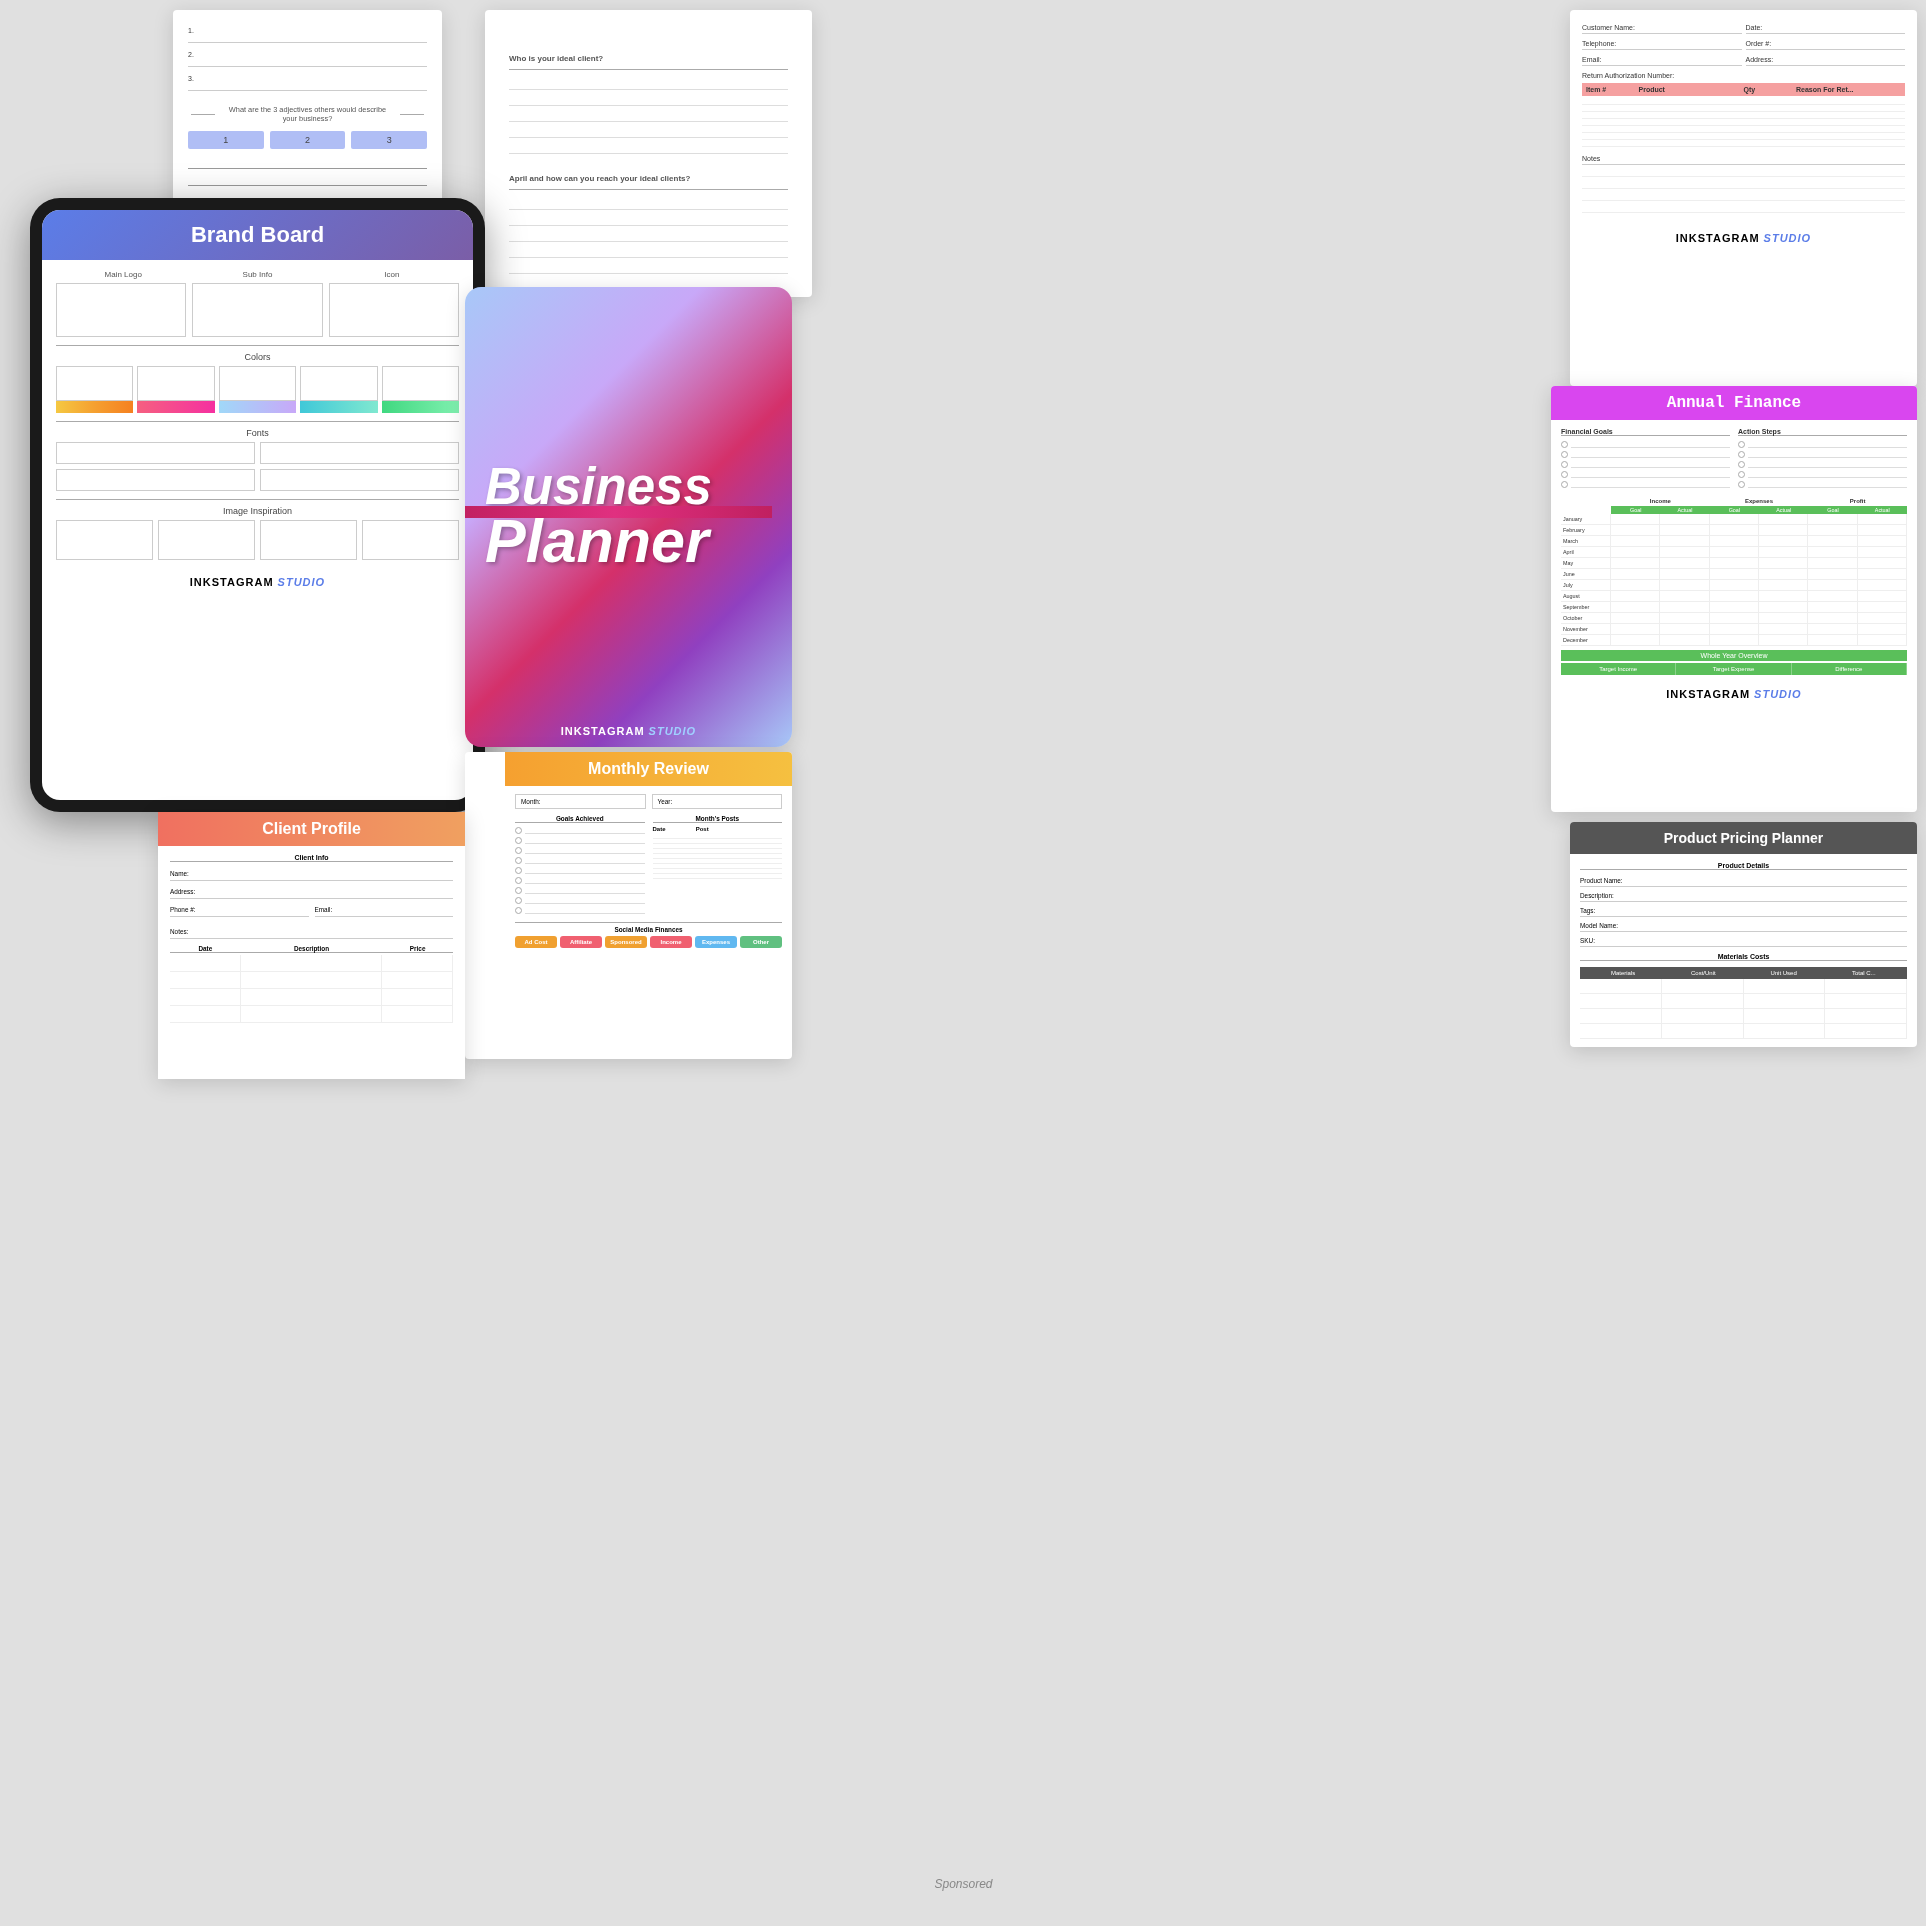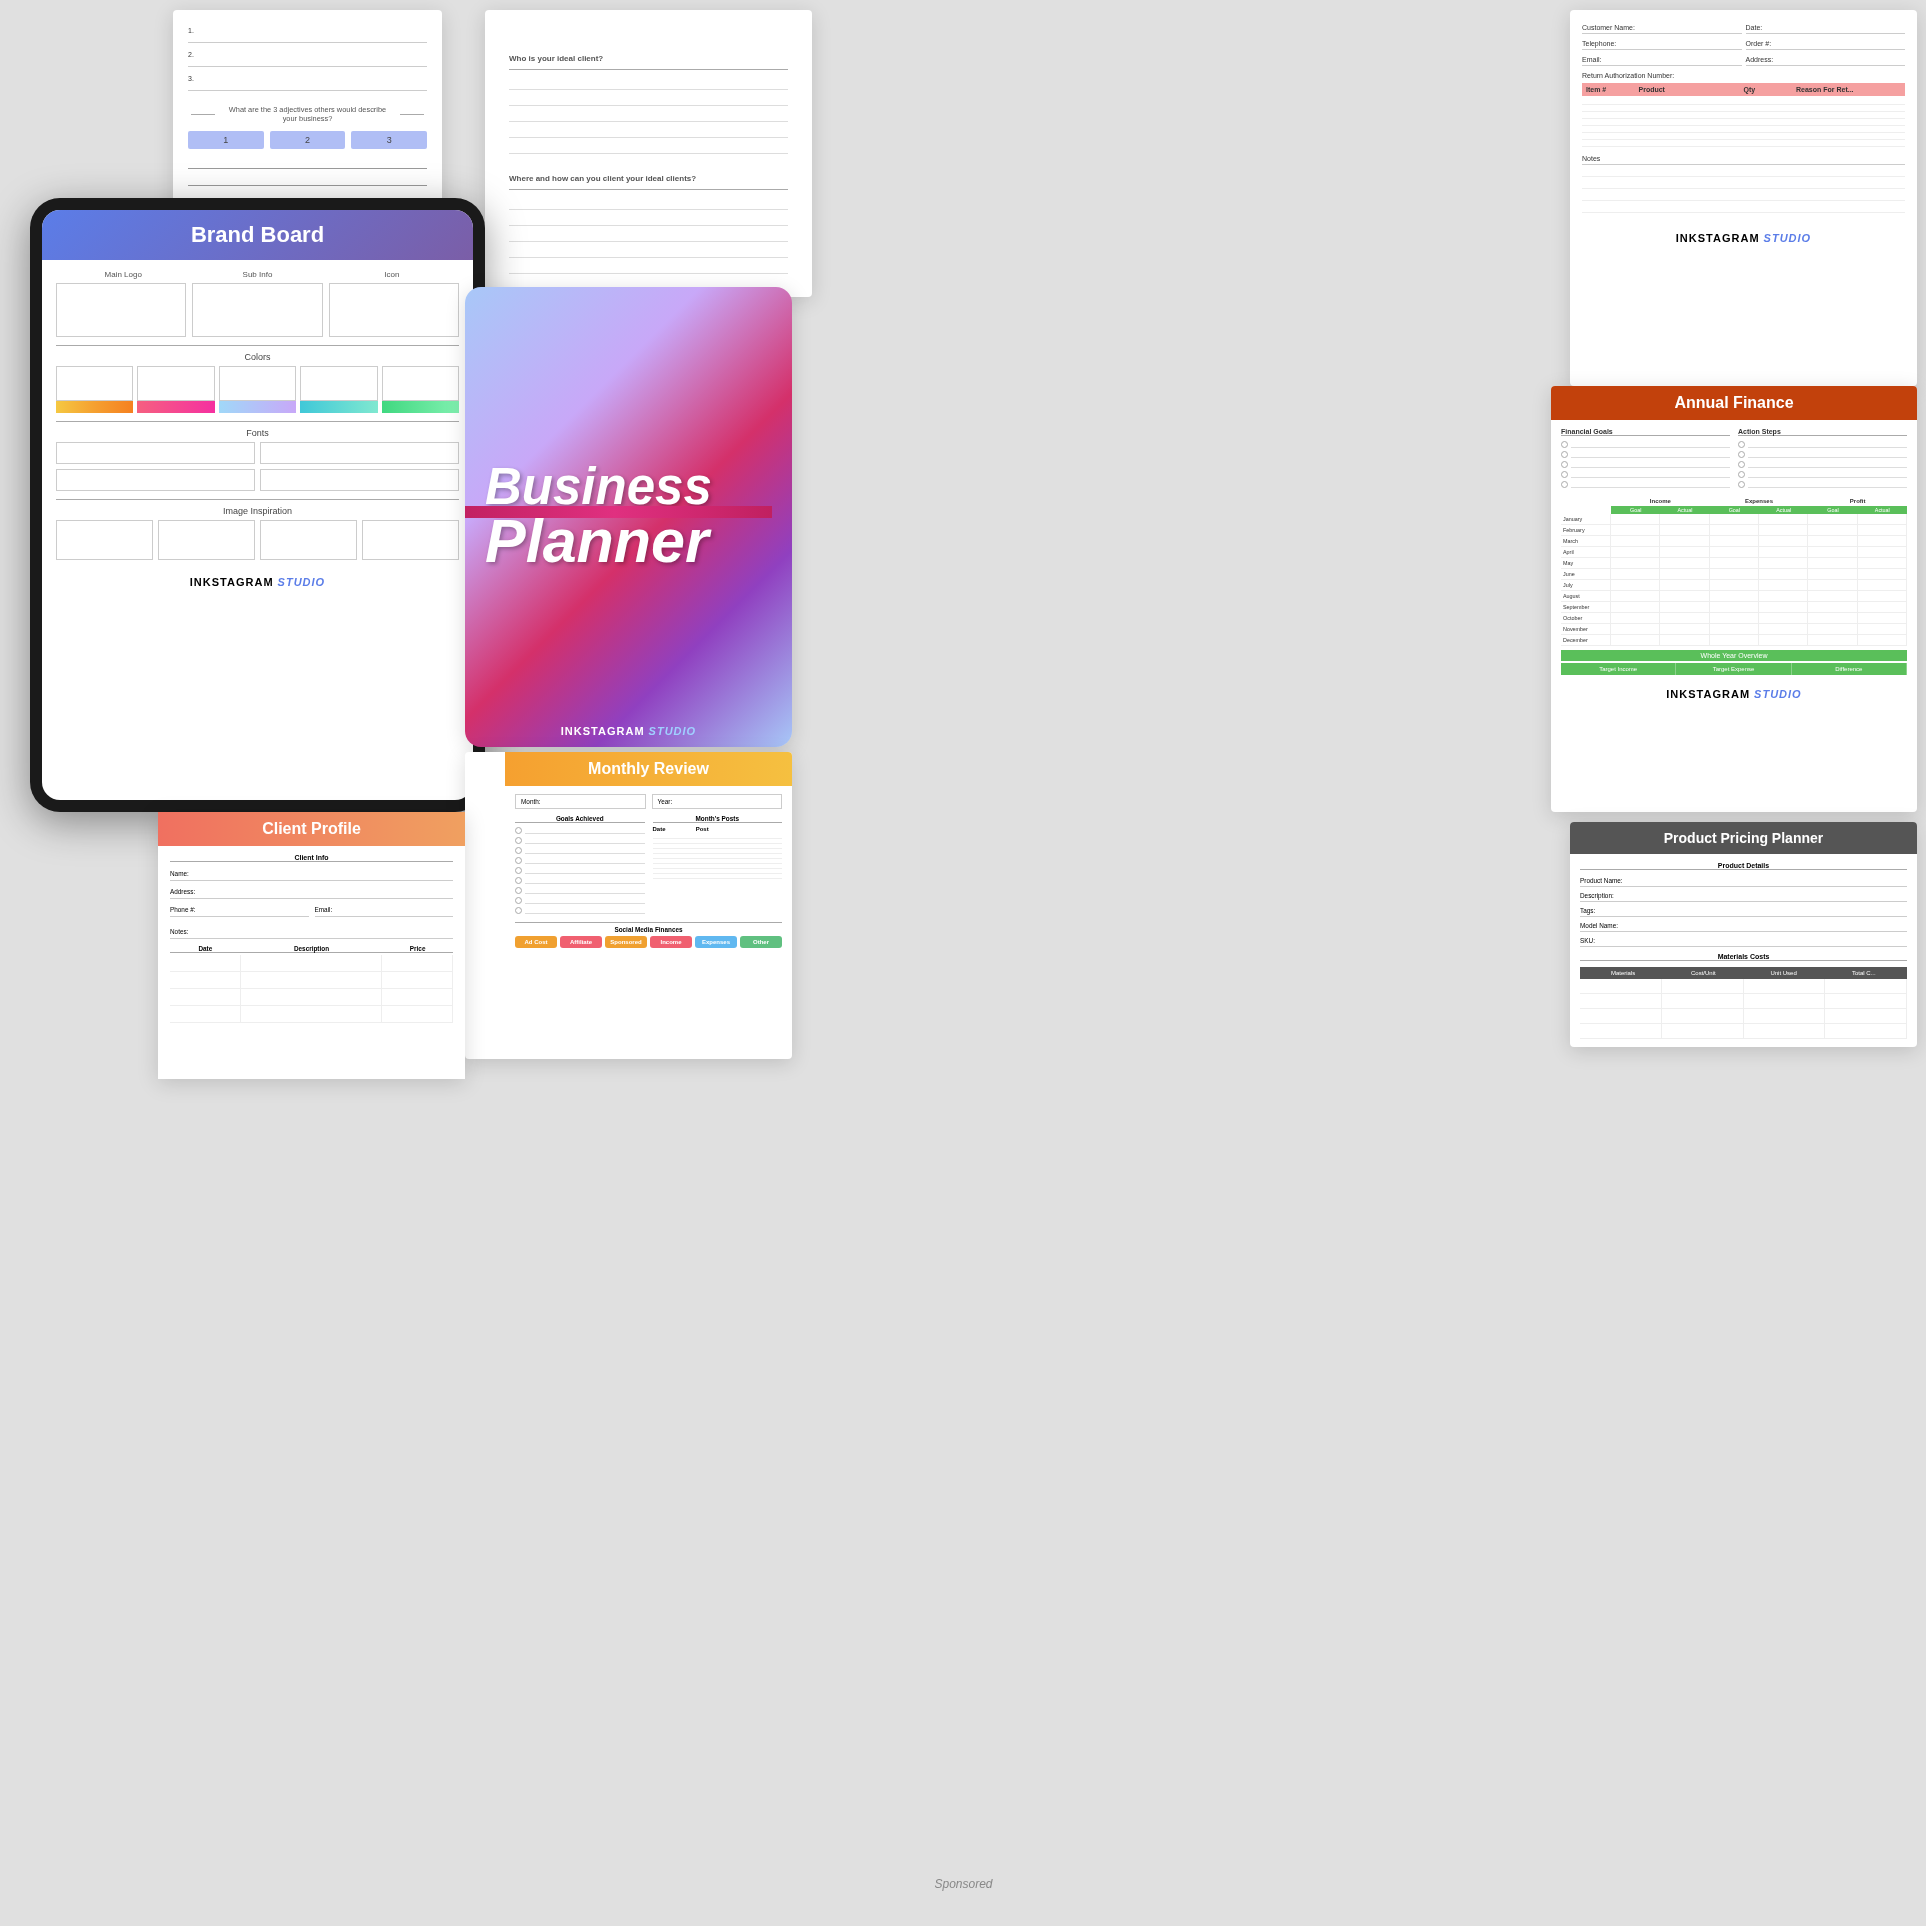"Where and how can you" div.sheet-tc-question { text: Where and how can you client -> April and how can you reach }
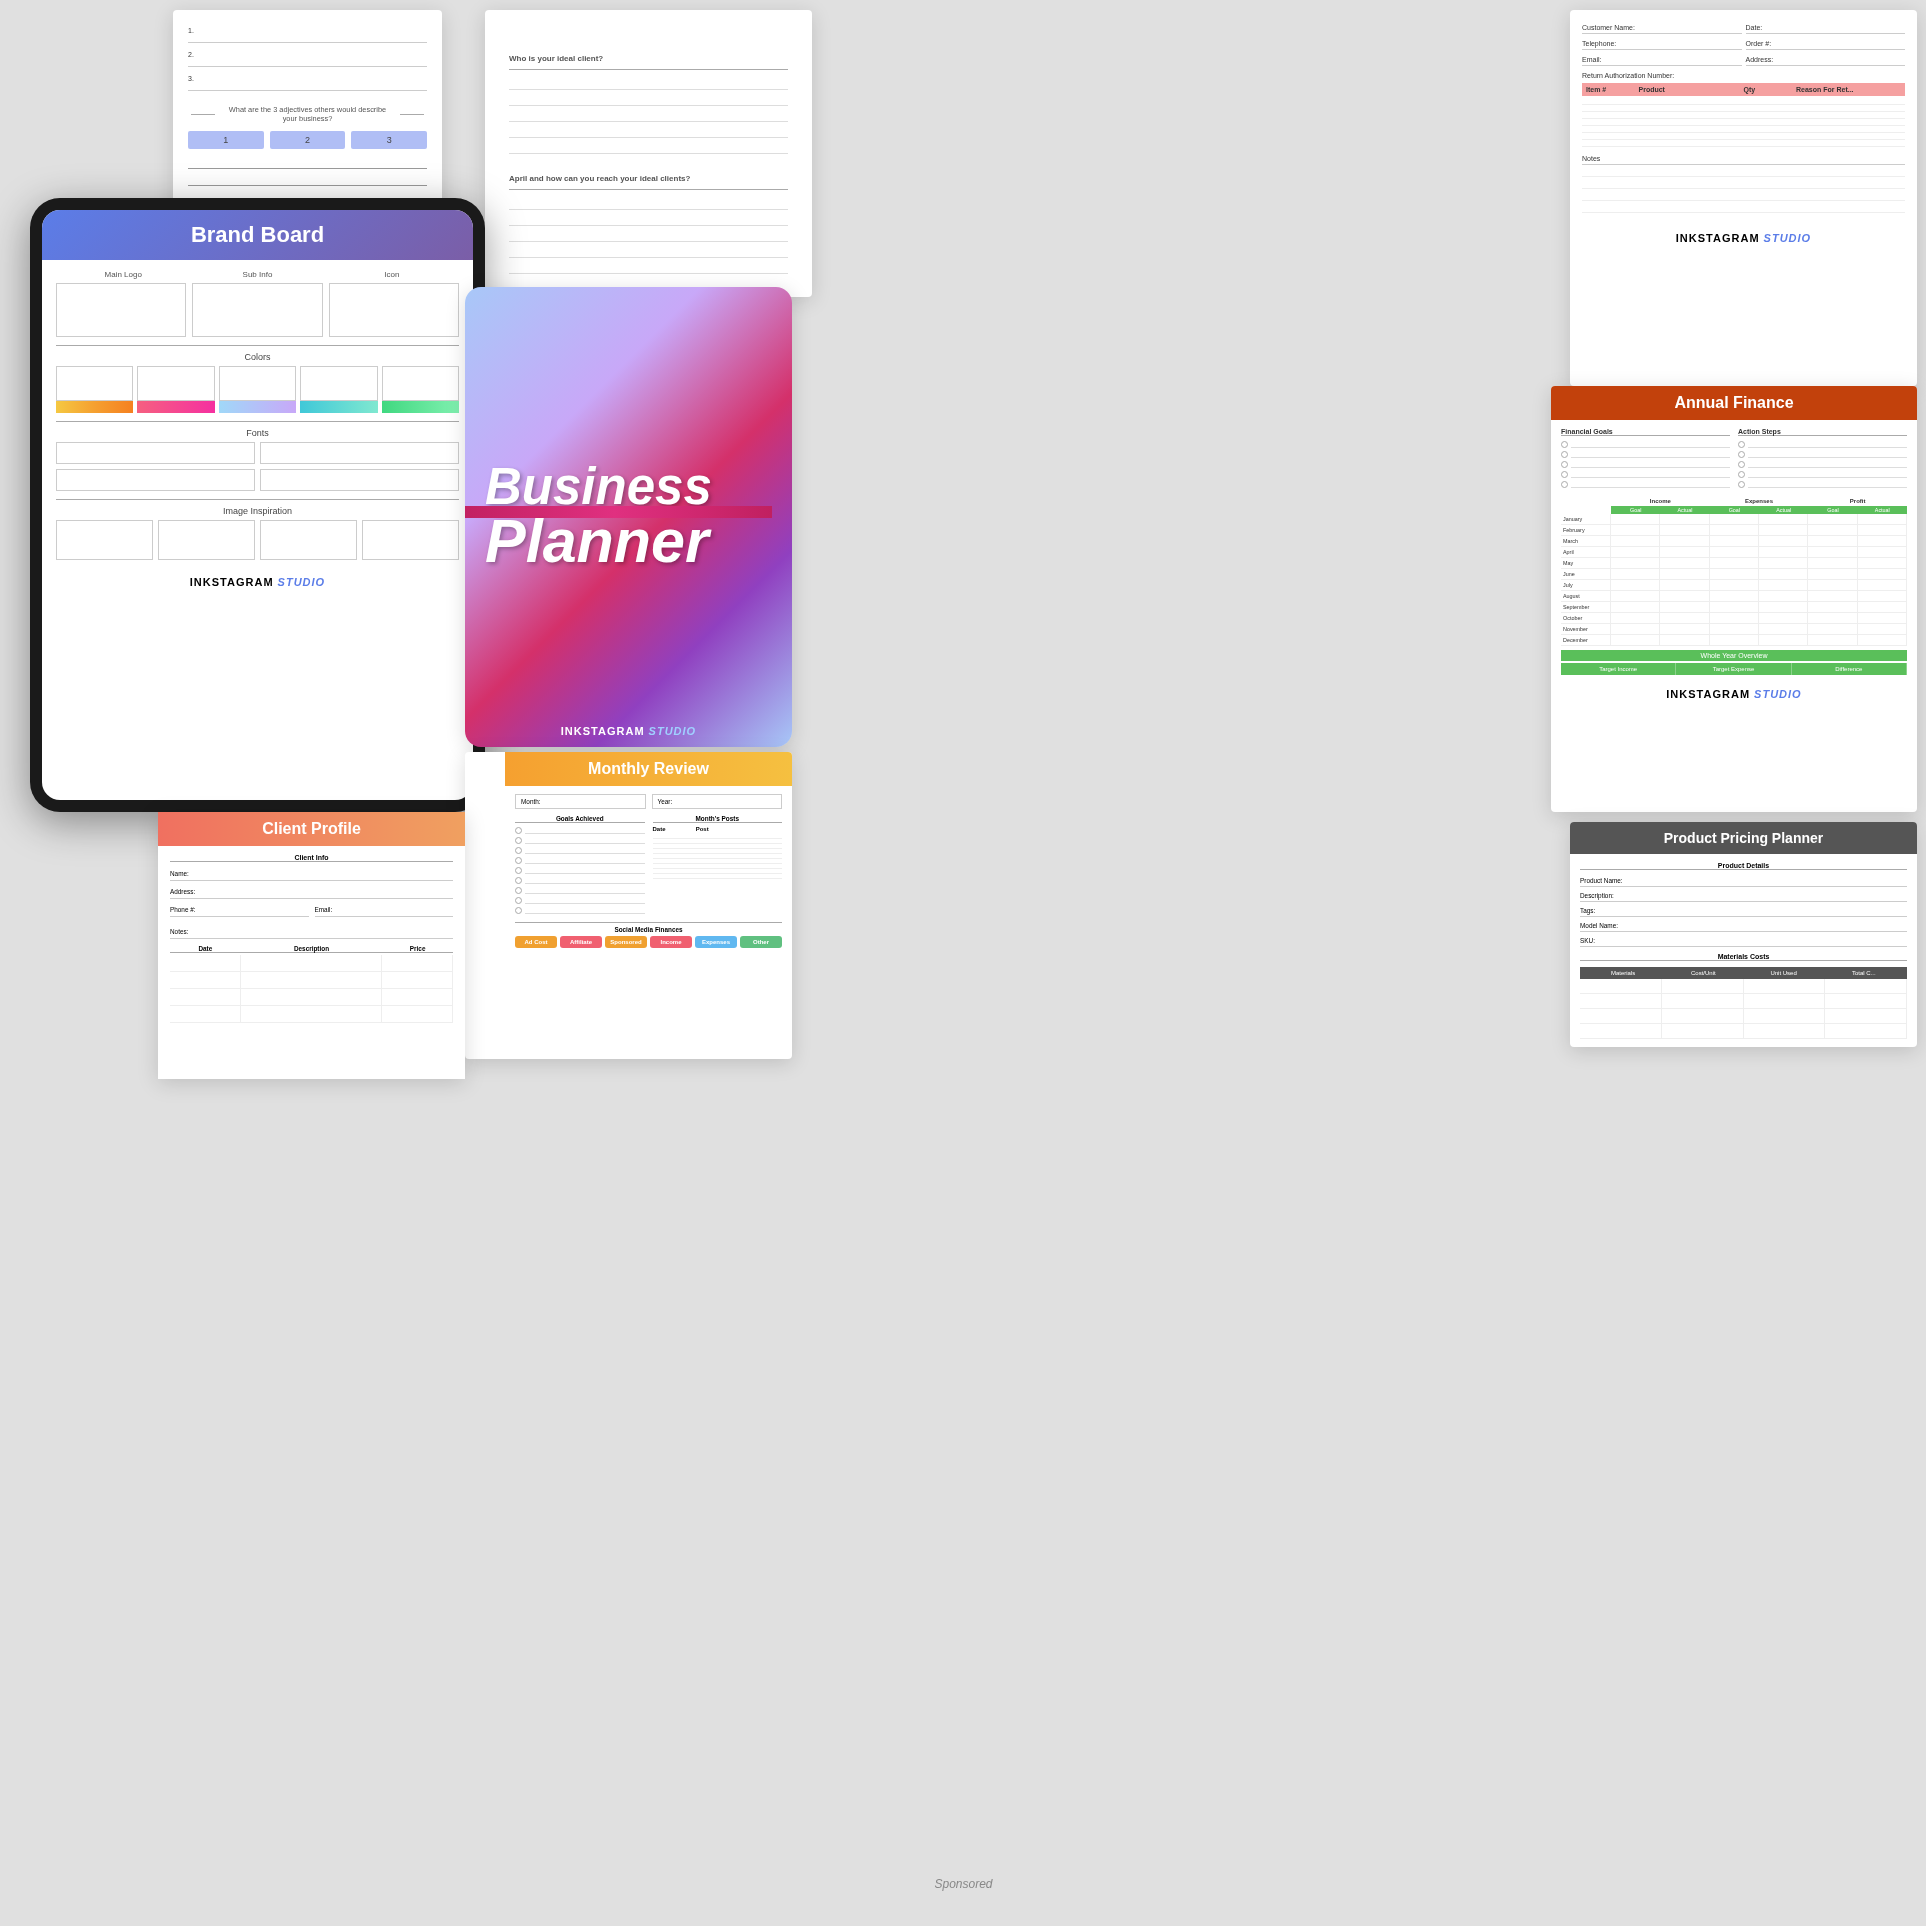"Annual Finance" .af-header { background: #c2410c -> #d946ef; font-family: none -> Liberation Mono, monospace }
